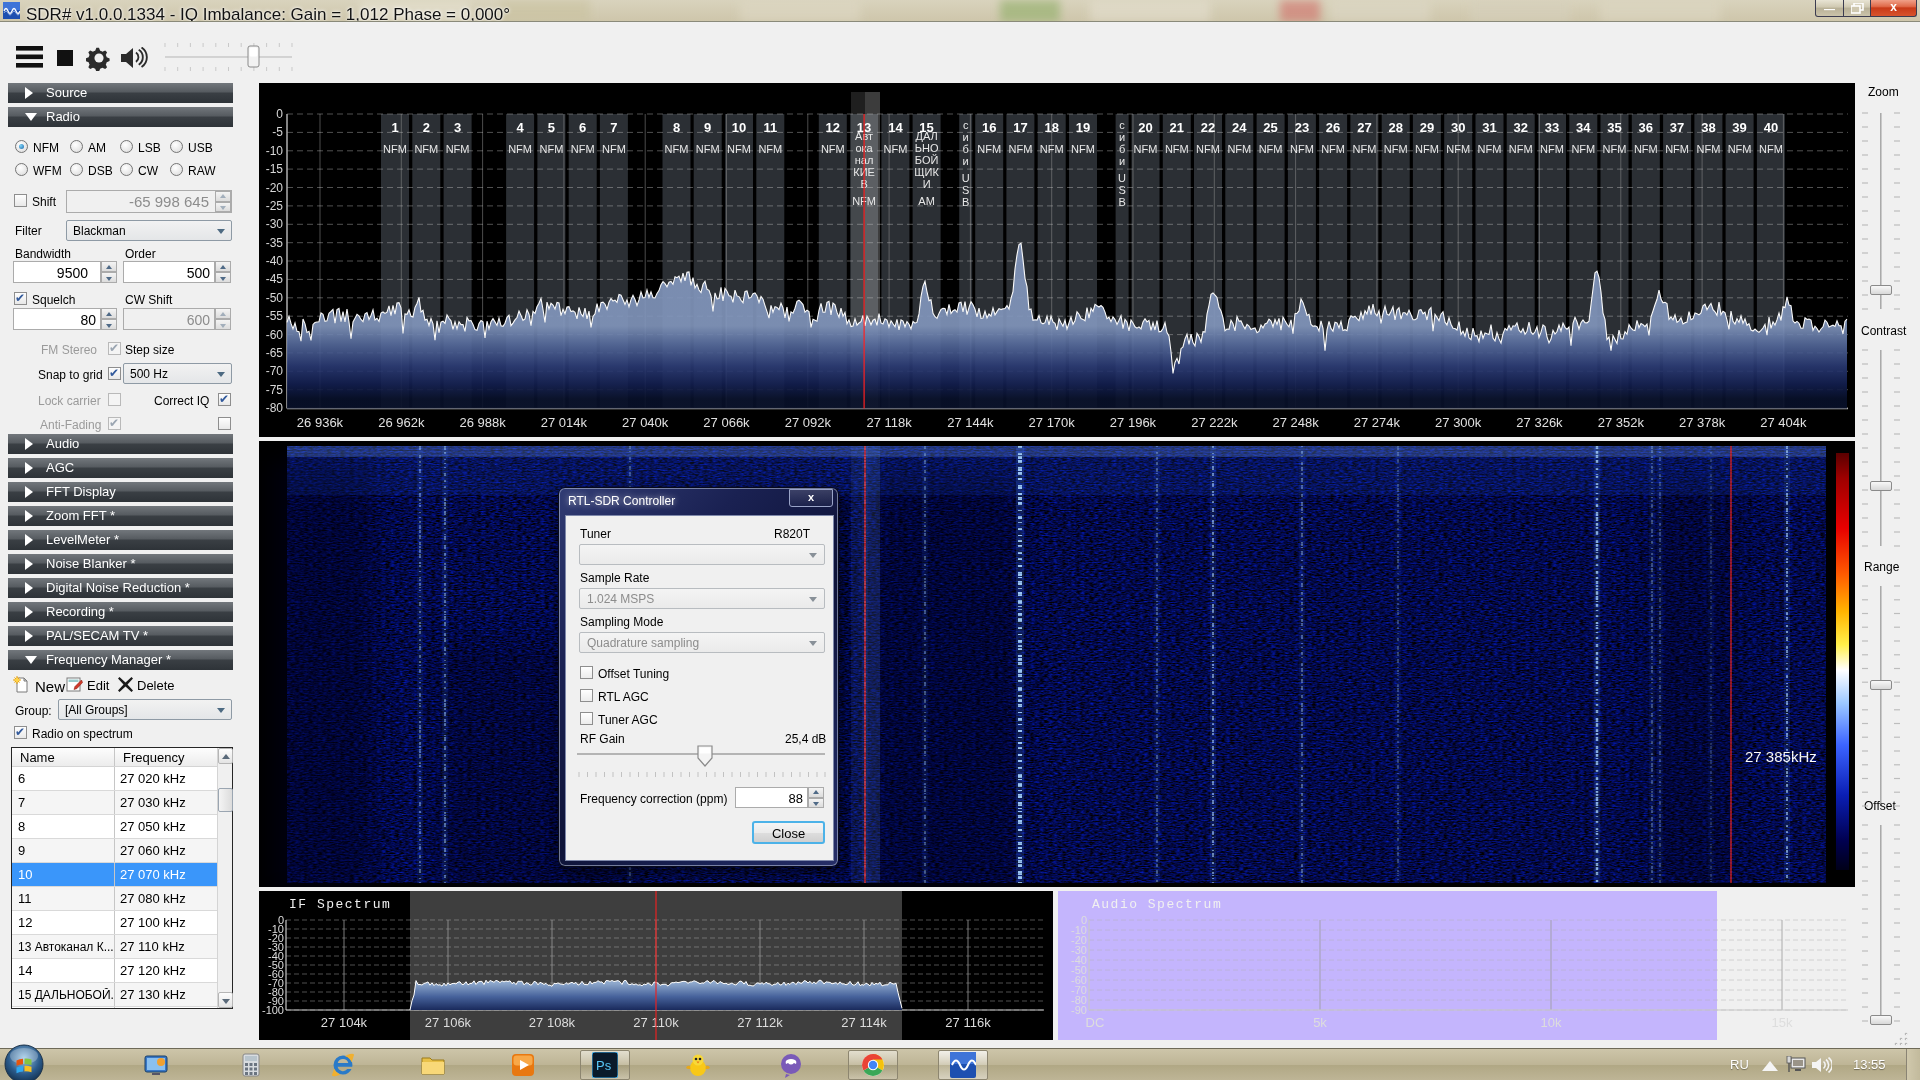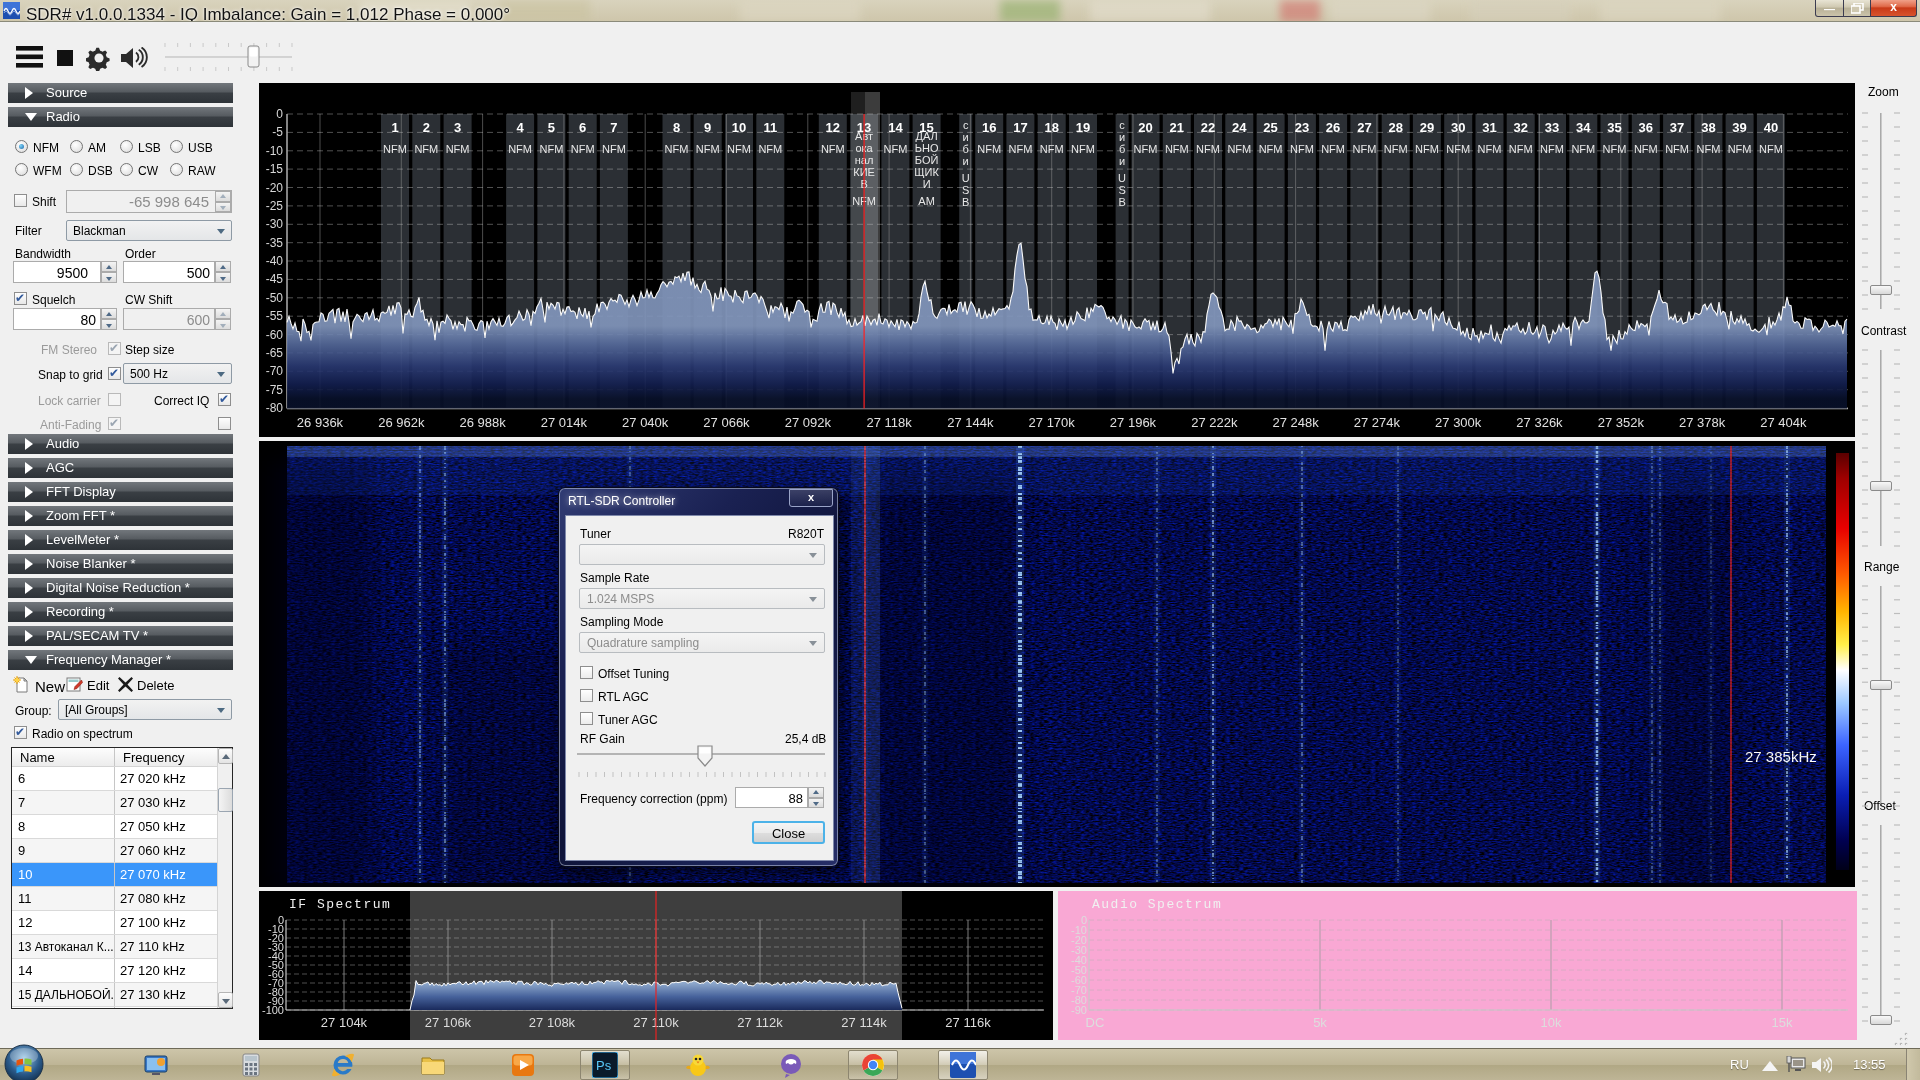"R820T" div.dl { left: 222px -> 208px }
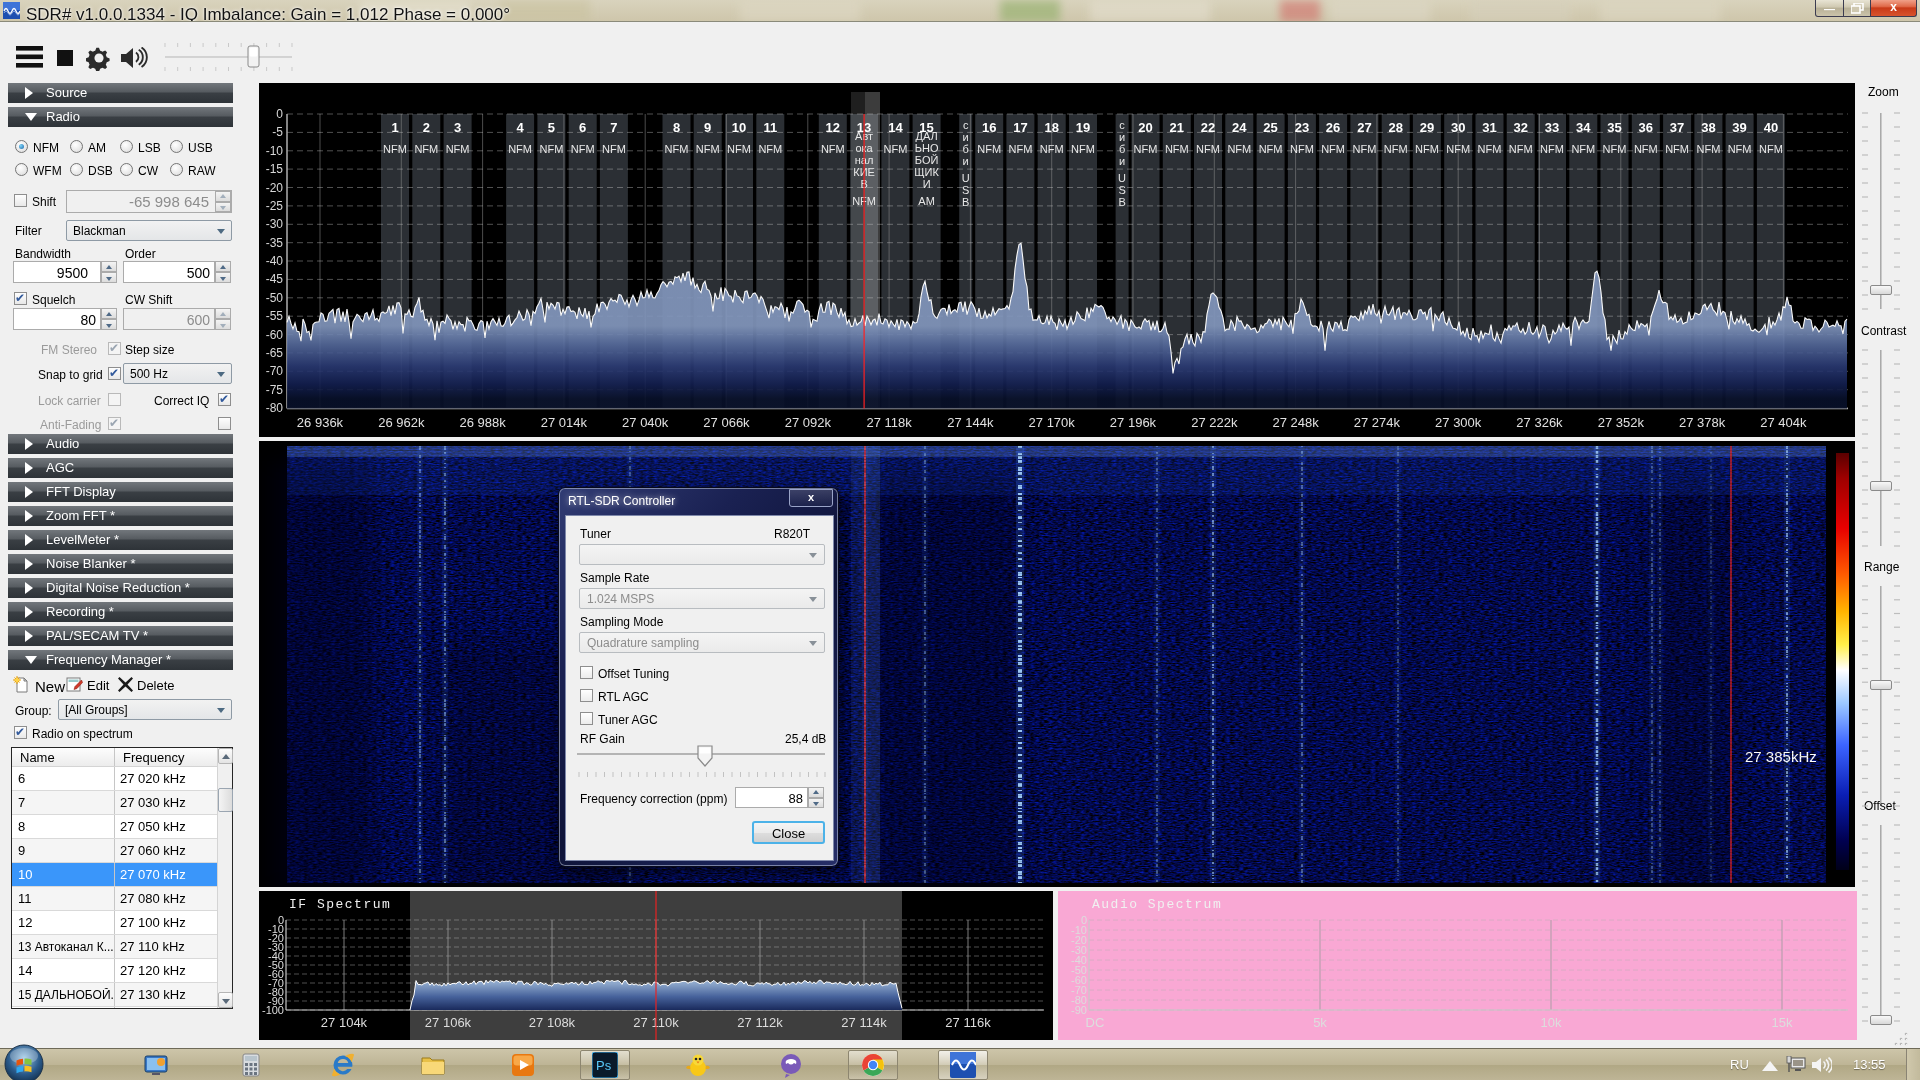"Audio Spectrum" #audiopanel { background: #f9a8d4 -> #c4b5fd; width: 799px -> 659px }
